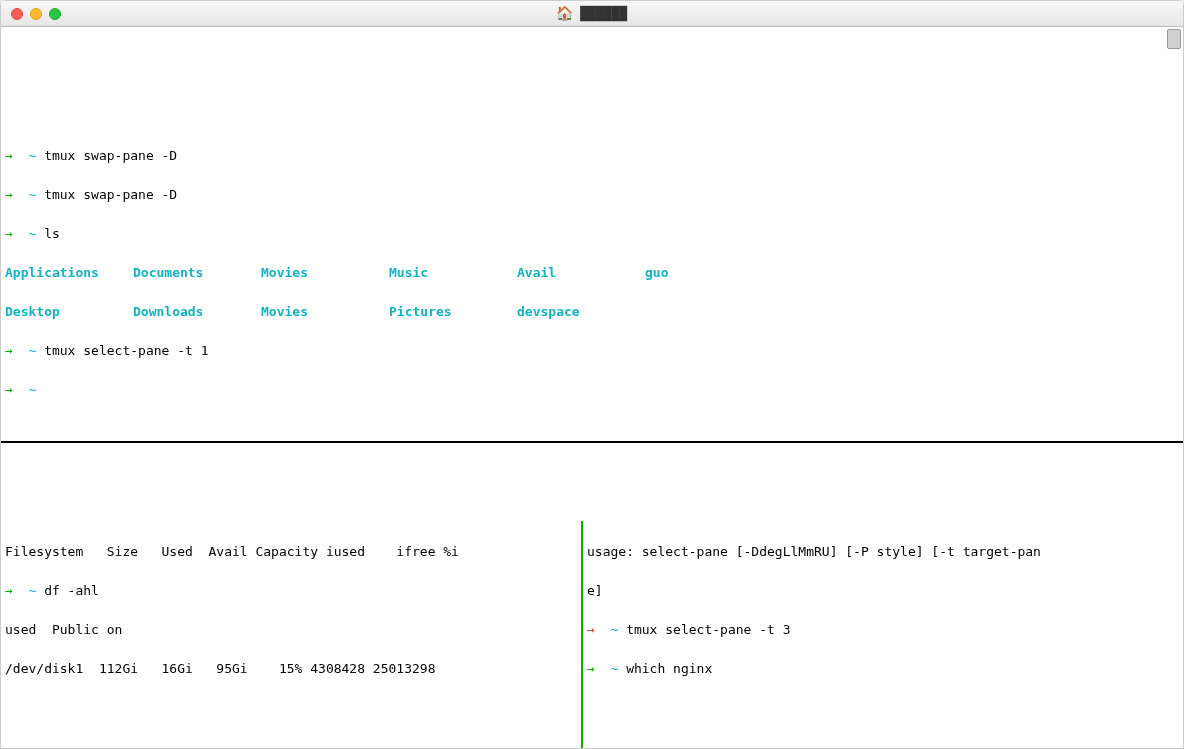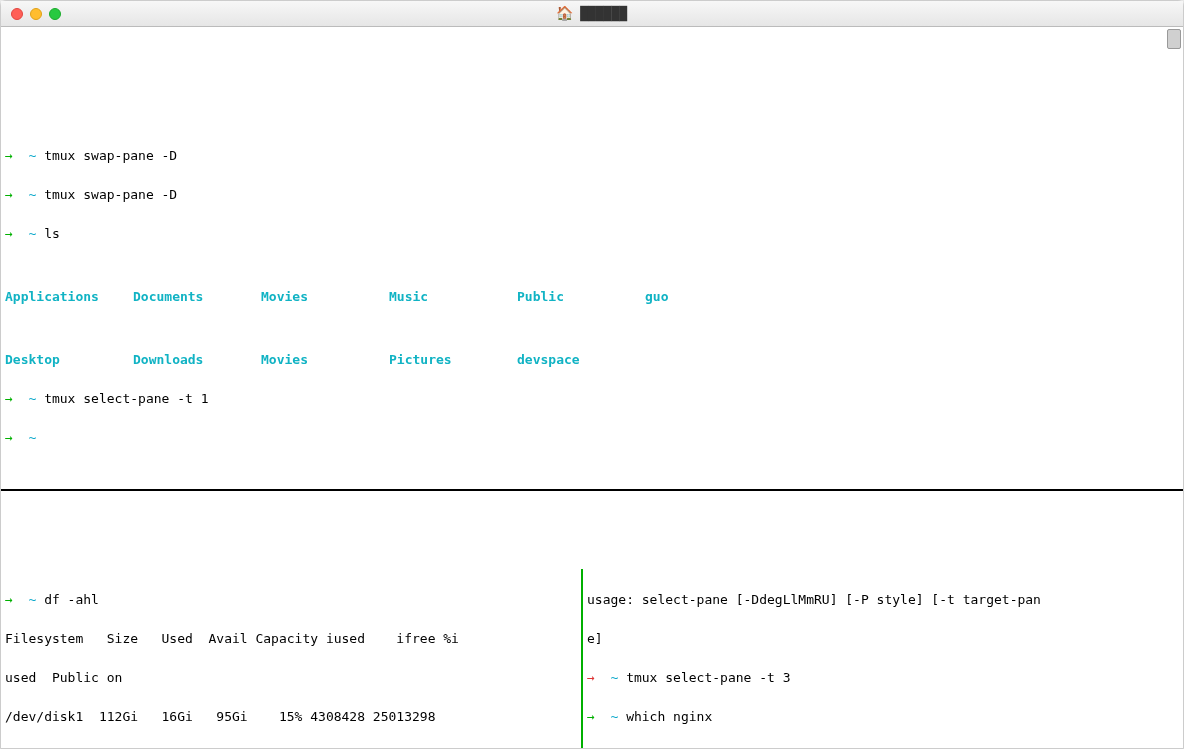"Applications" .ls-line span { margin-top: 24px -> none }
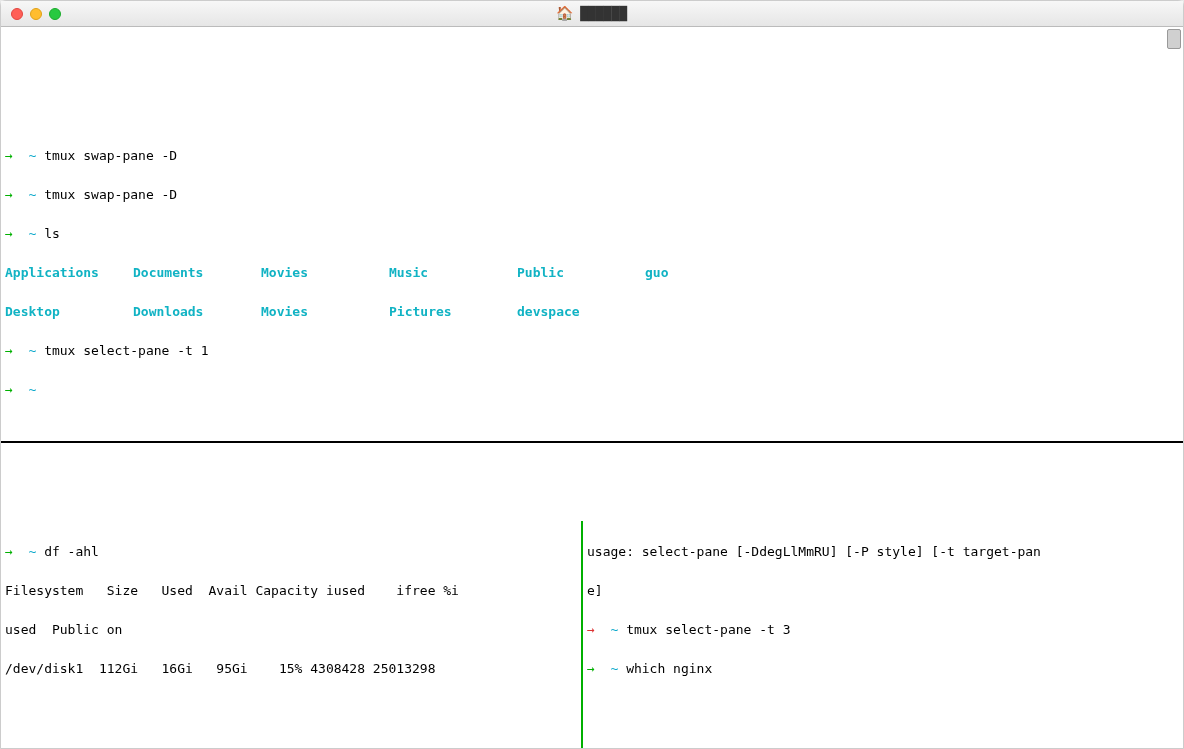"Public" span { text: Public -> Avail }
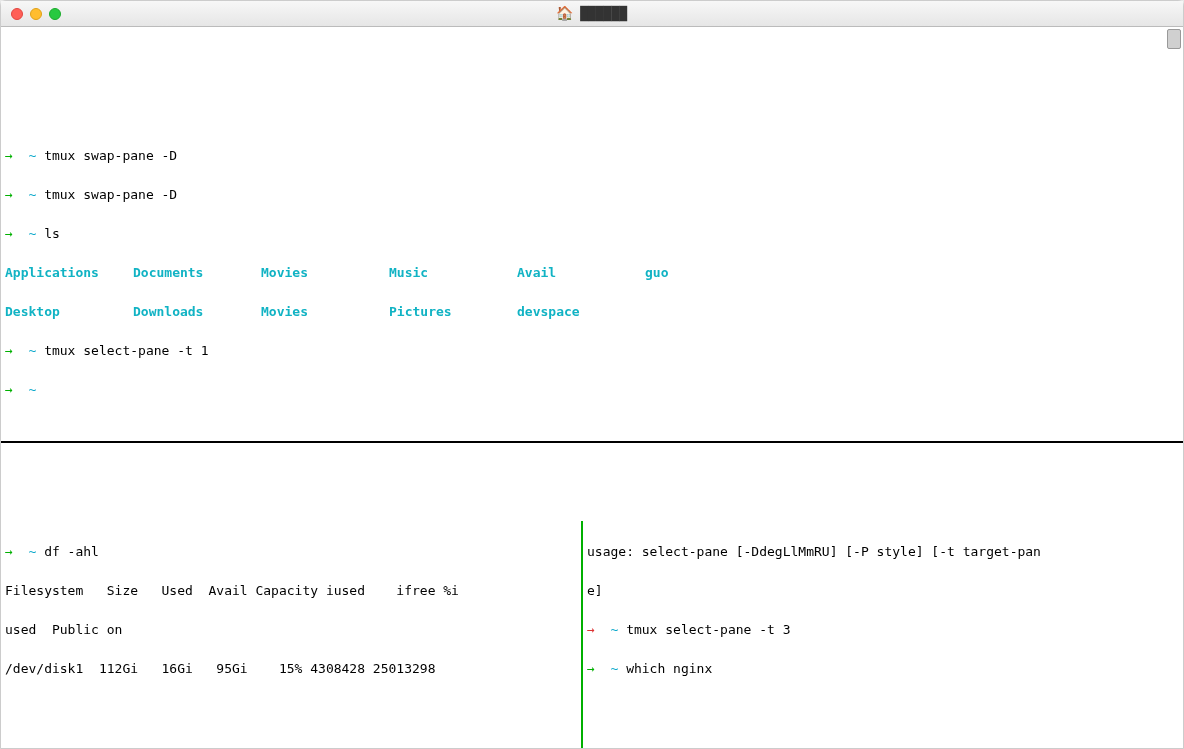"→ ~ df -ahl" div { order: before "Filesystem Size Used Avail Capacity" -> after "Filesystem Size Used Avail Capacity" }
